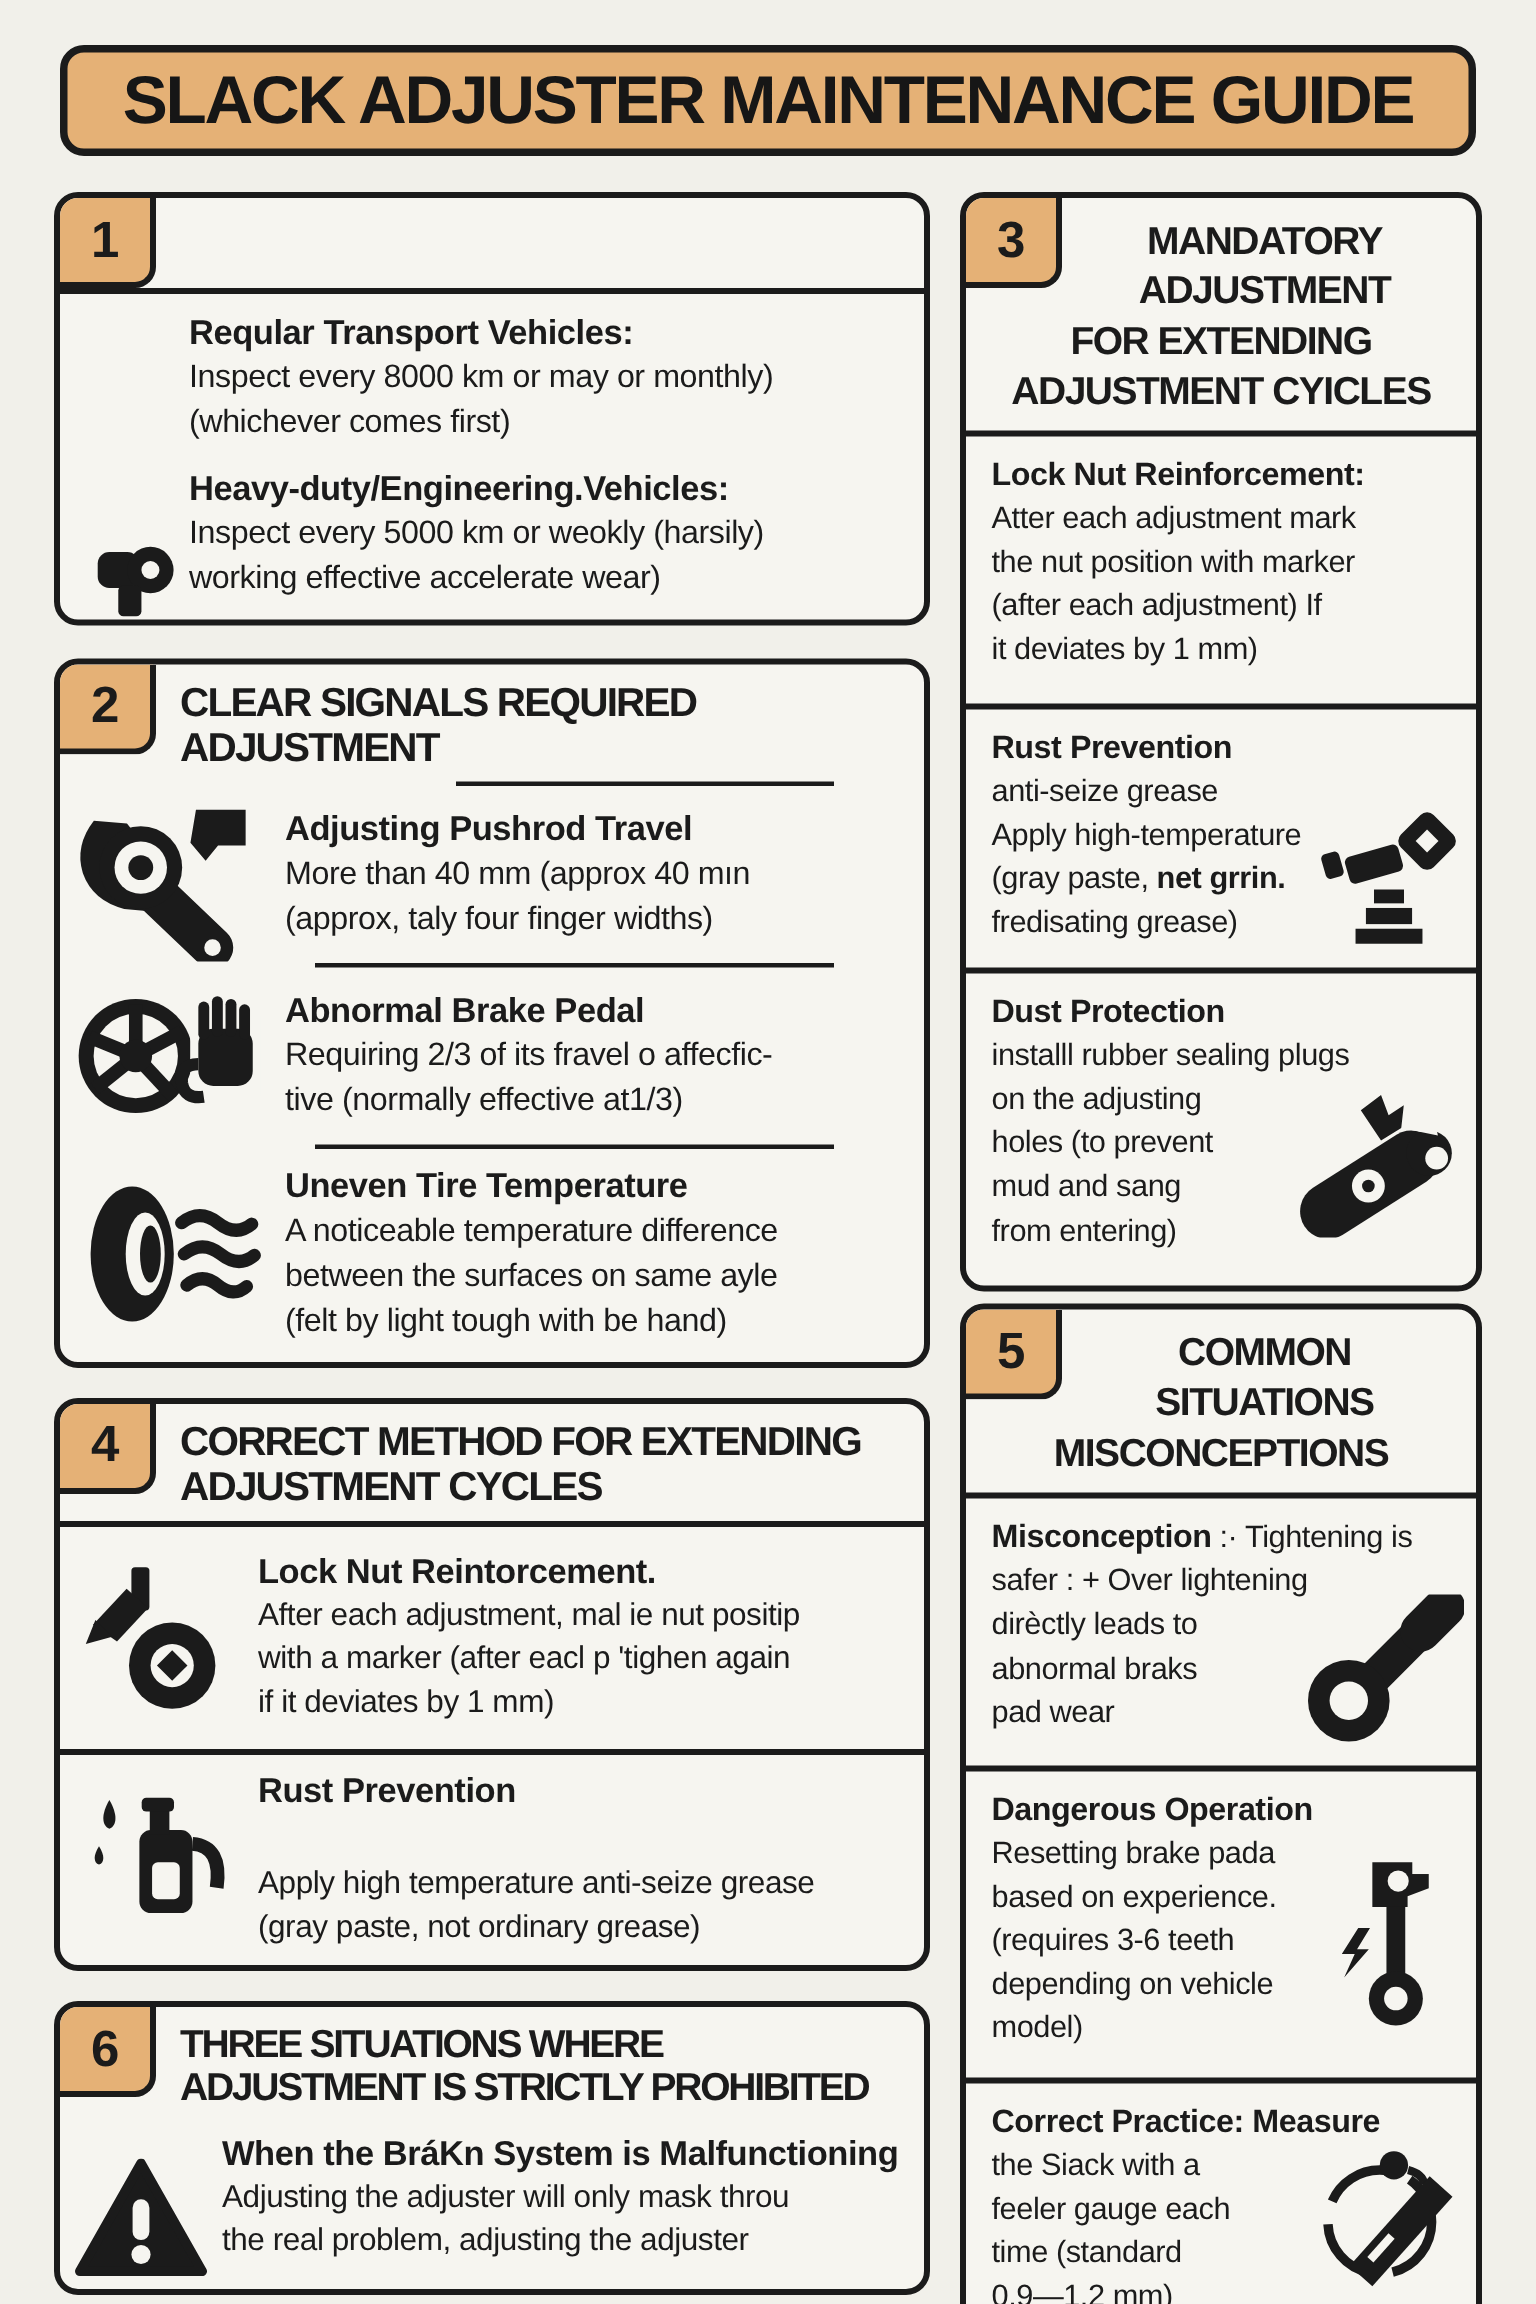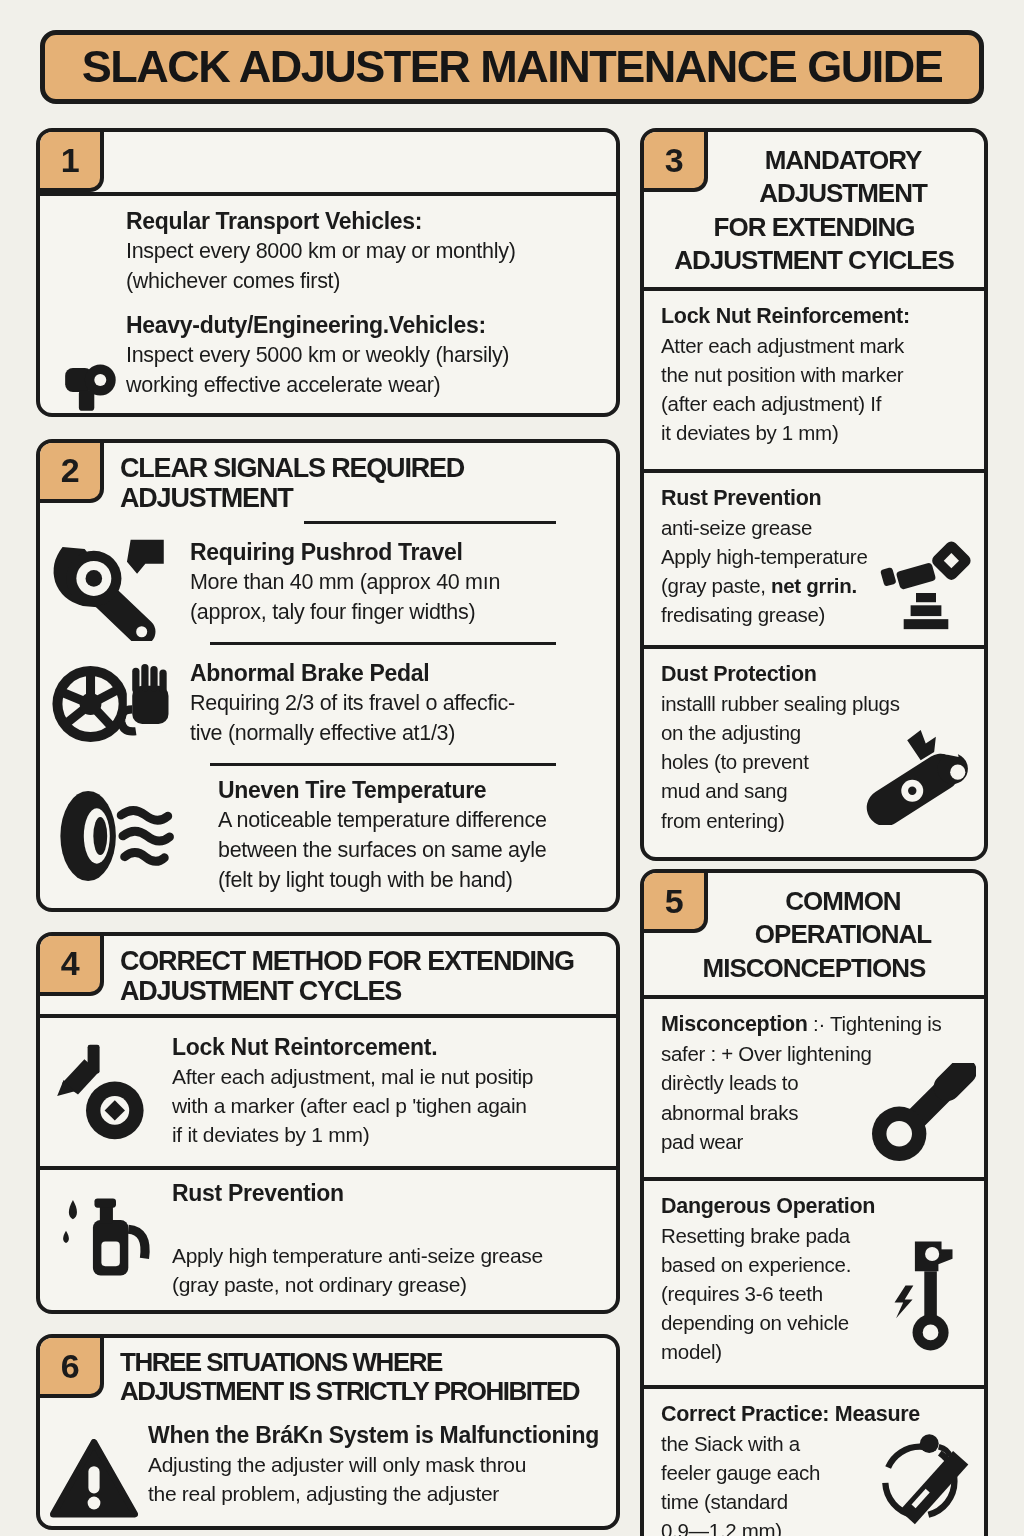"Requiring Pushrod Travel" div.gt { text: Requiring -> Adjusting }
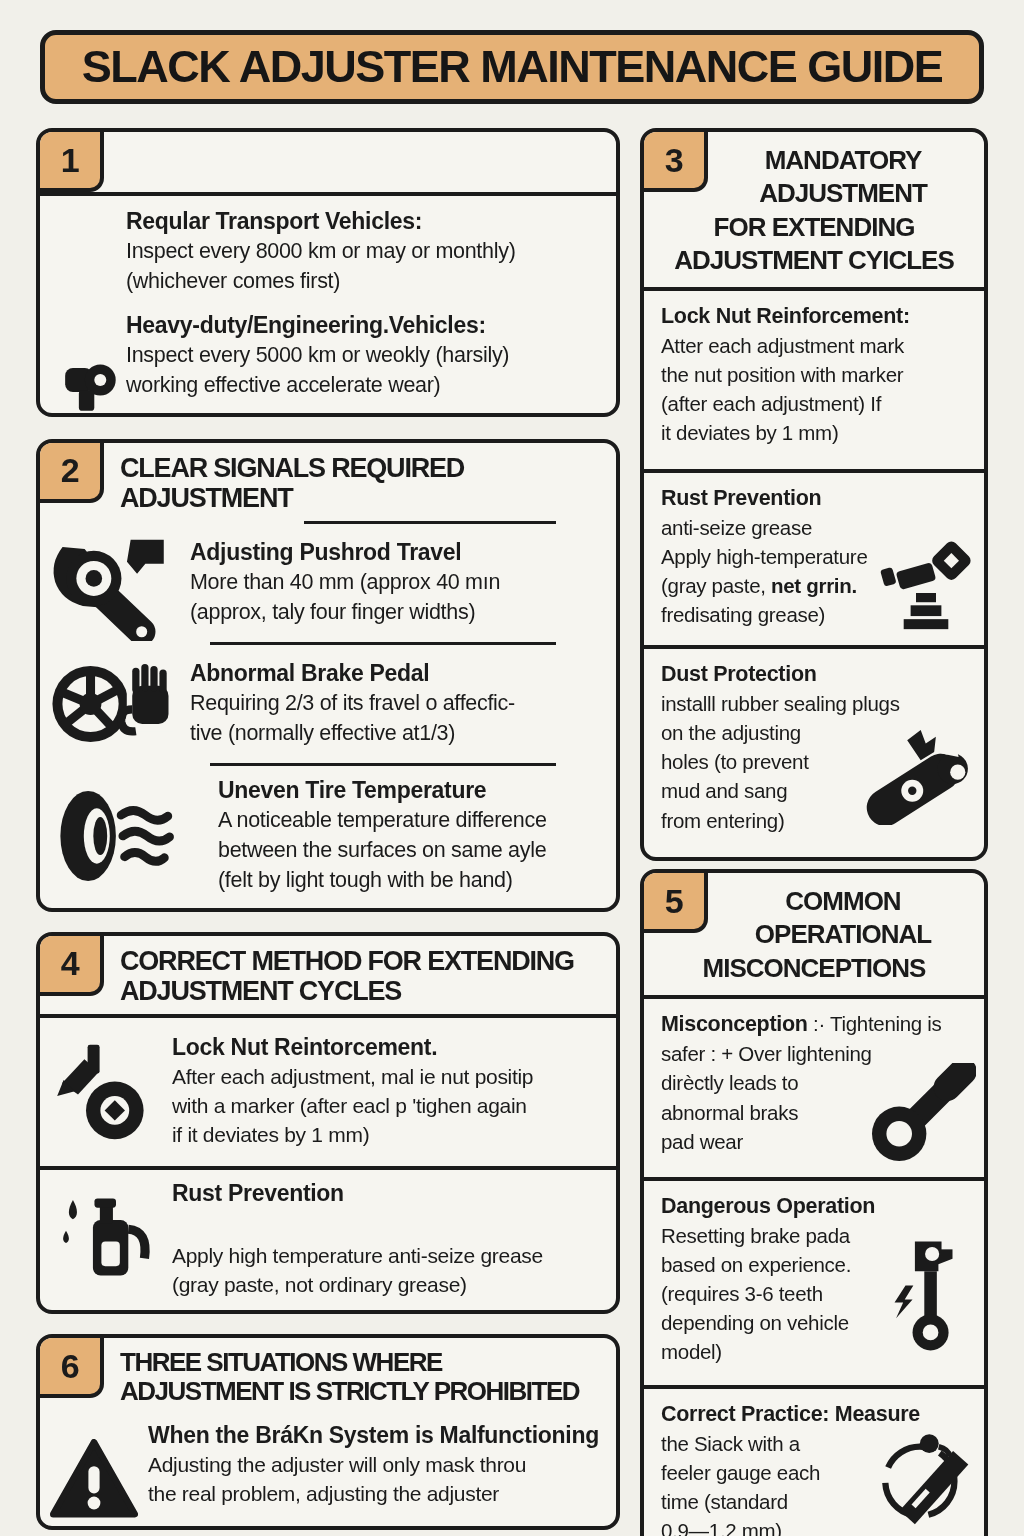"Uneven Tire Temperature" div.row { gap: 28px -> none }
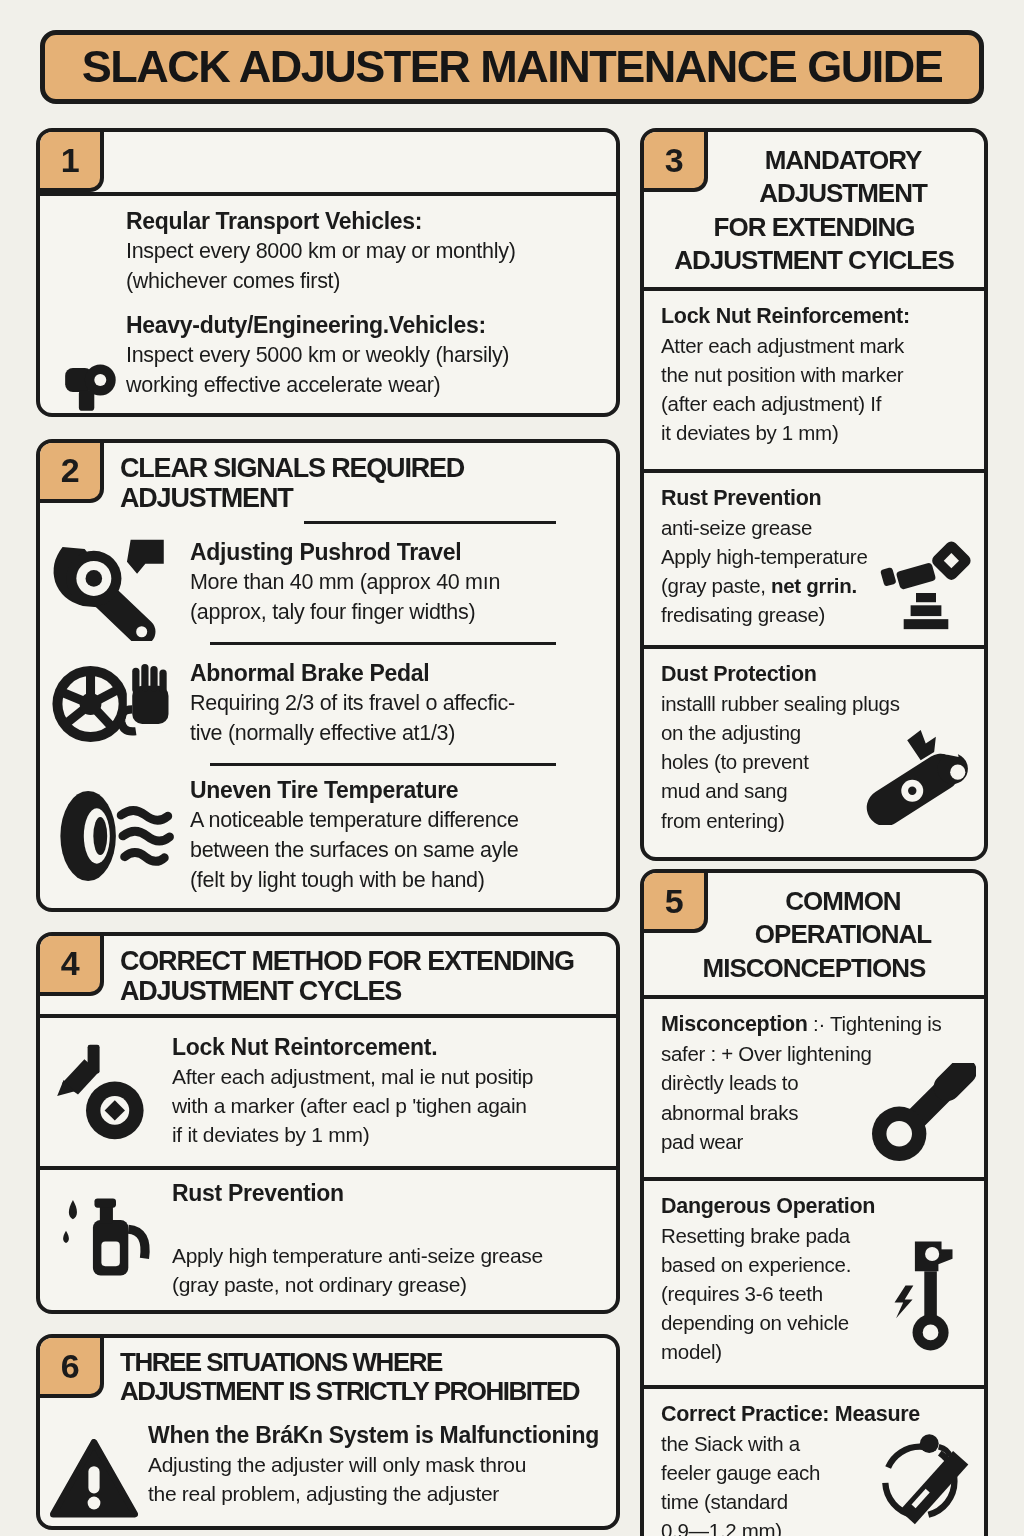"OPERATIONAL" div.ind { text: OPERATIONAL -> SITUATIONS }
